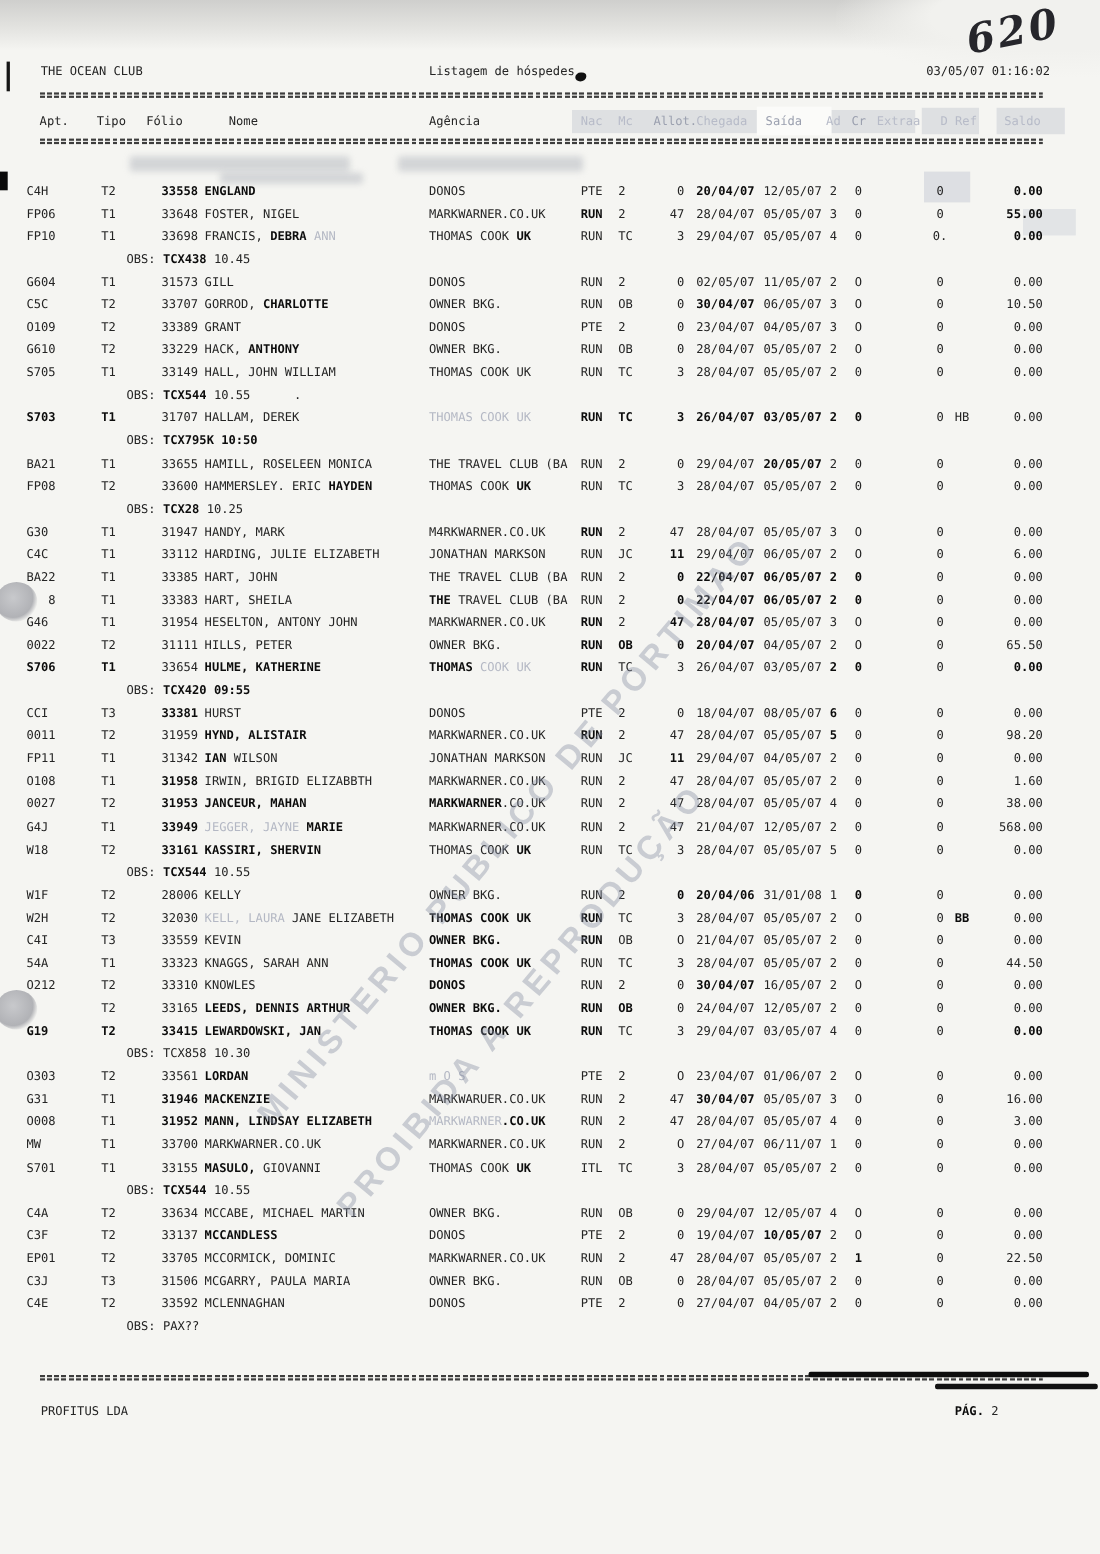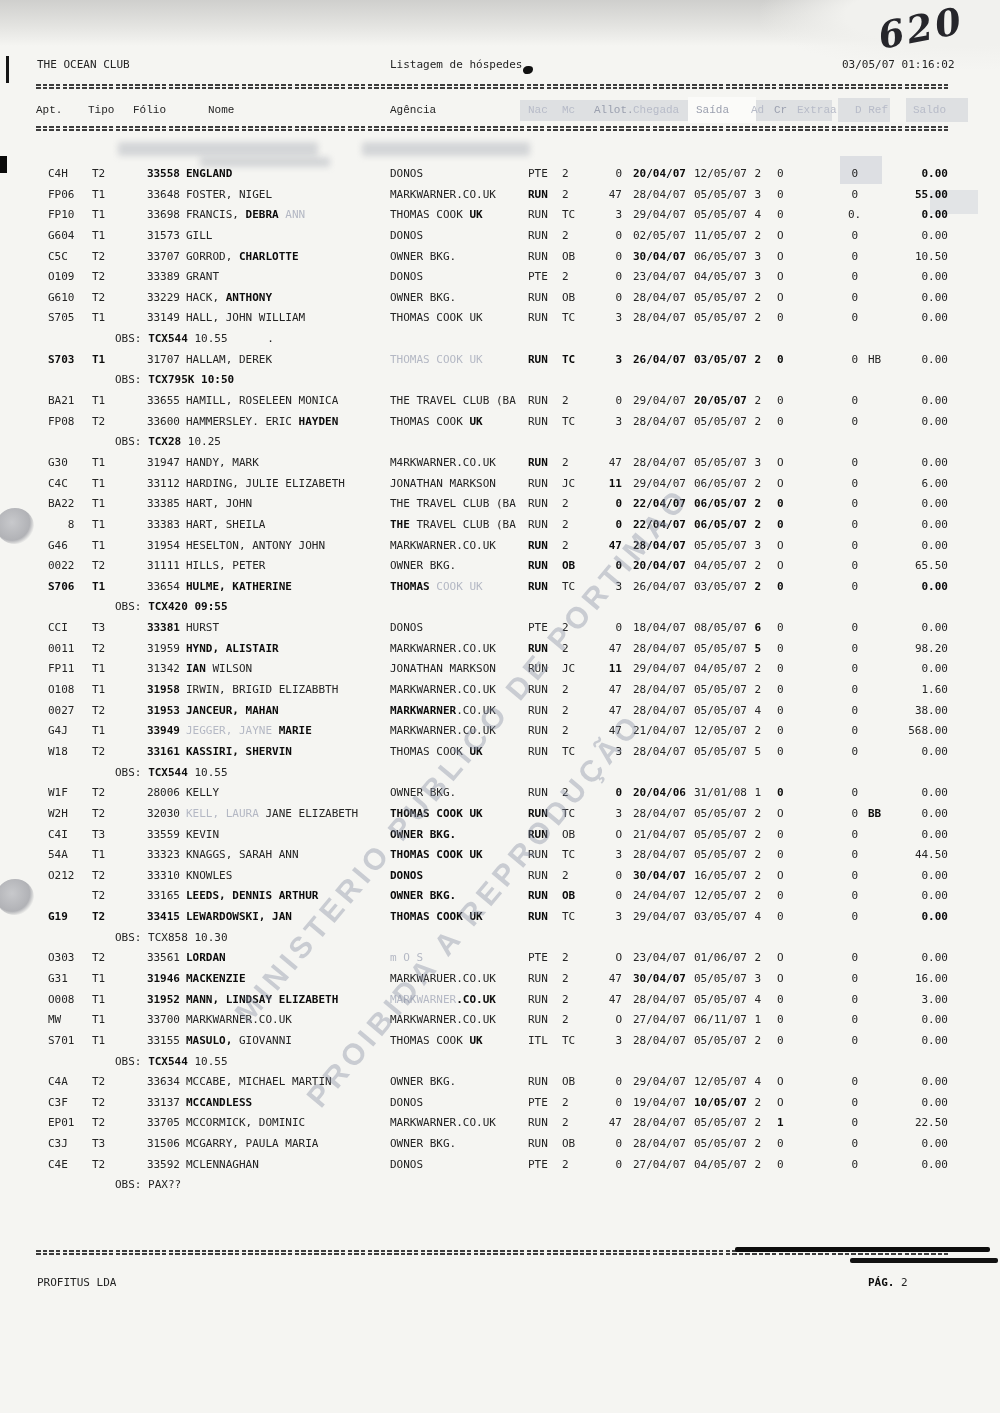"Apt." .colhead { font-family: Liberation Mono, monospace -> none }
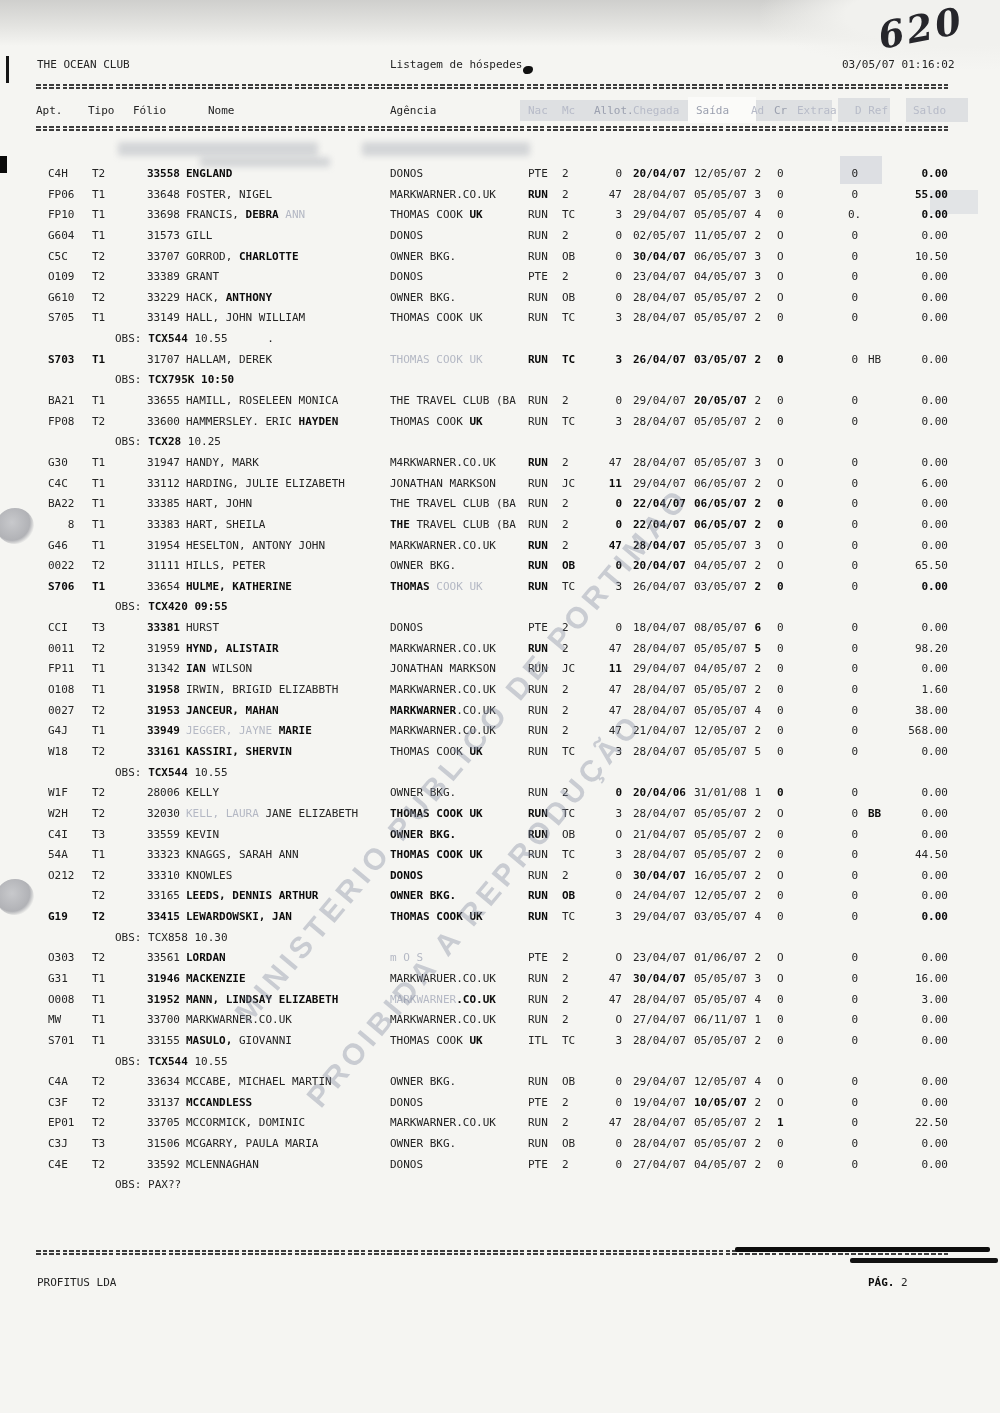"C4H" .col-apt { left: 48px -> 24px }
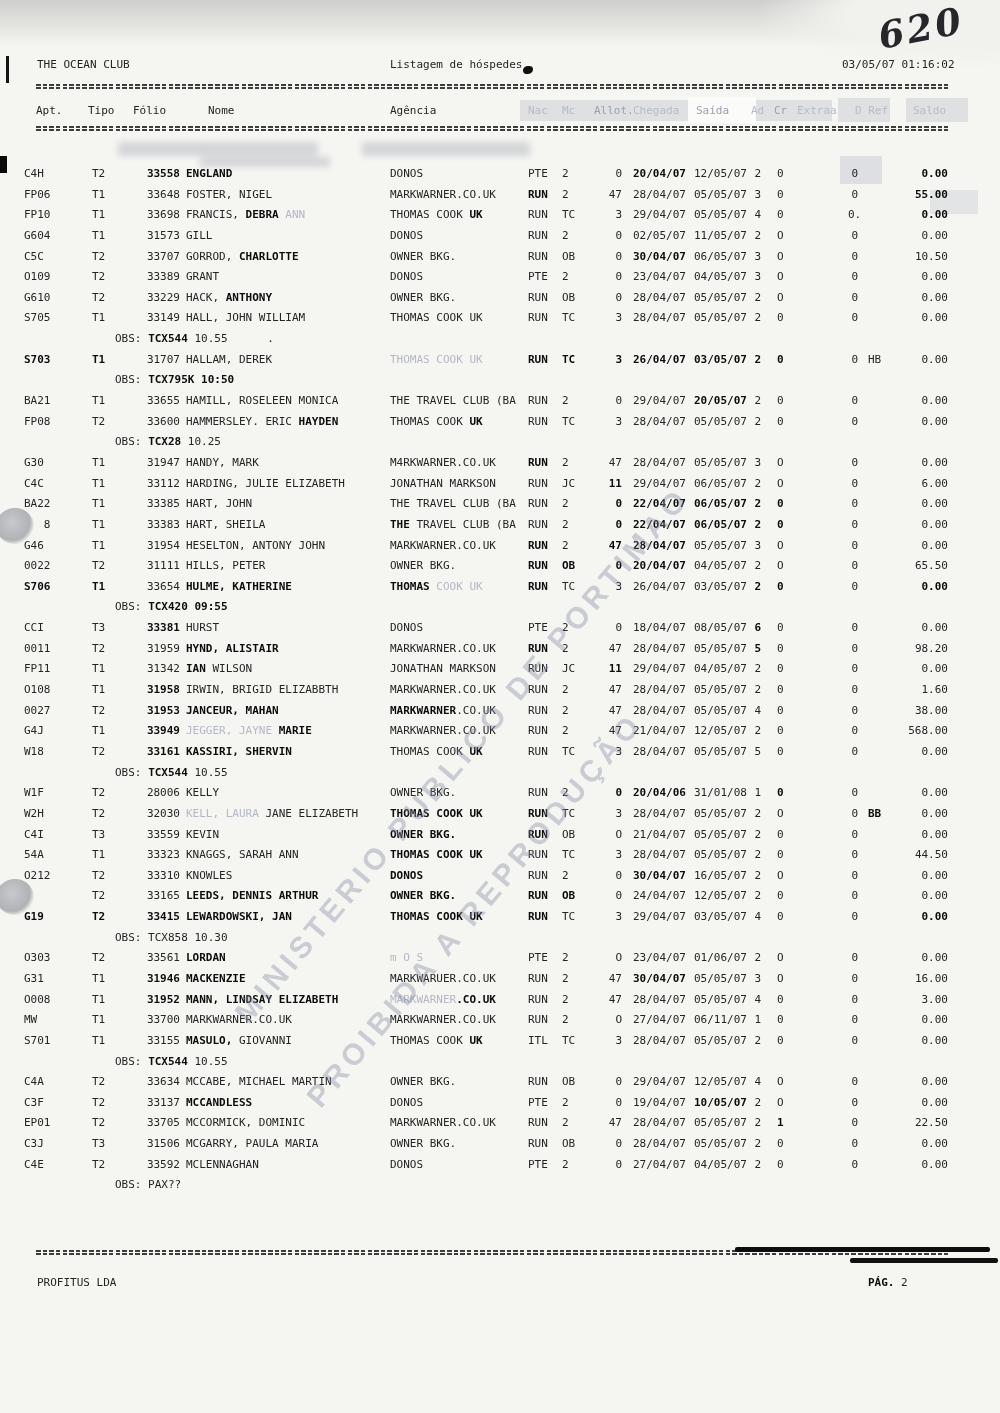"OBS: TCX438 10.45" div.row { html: none -> <div> <span><span>OBS: </span><span>TCX438</span><span> 10.45</span></span> </div> }
